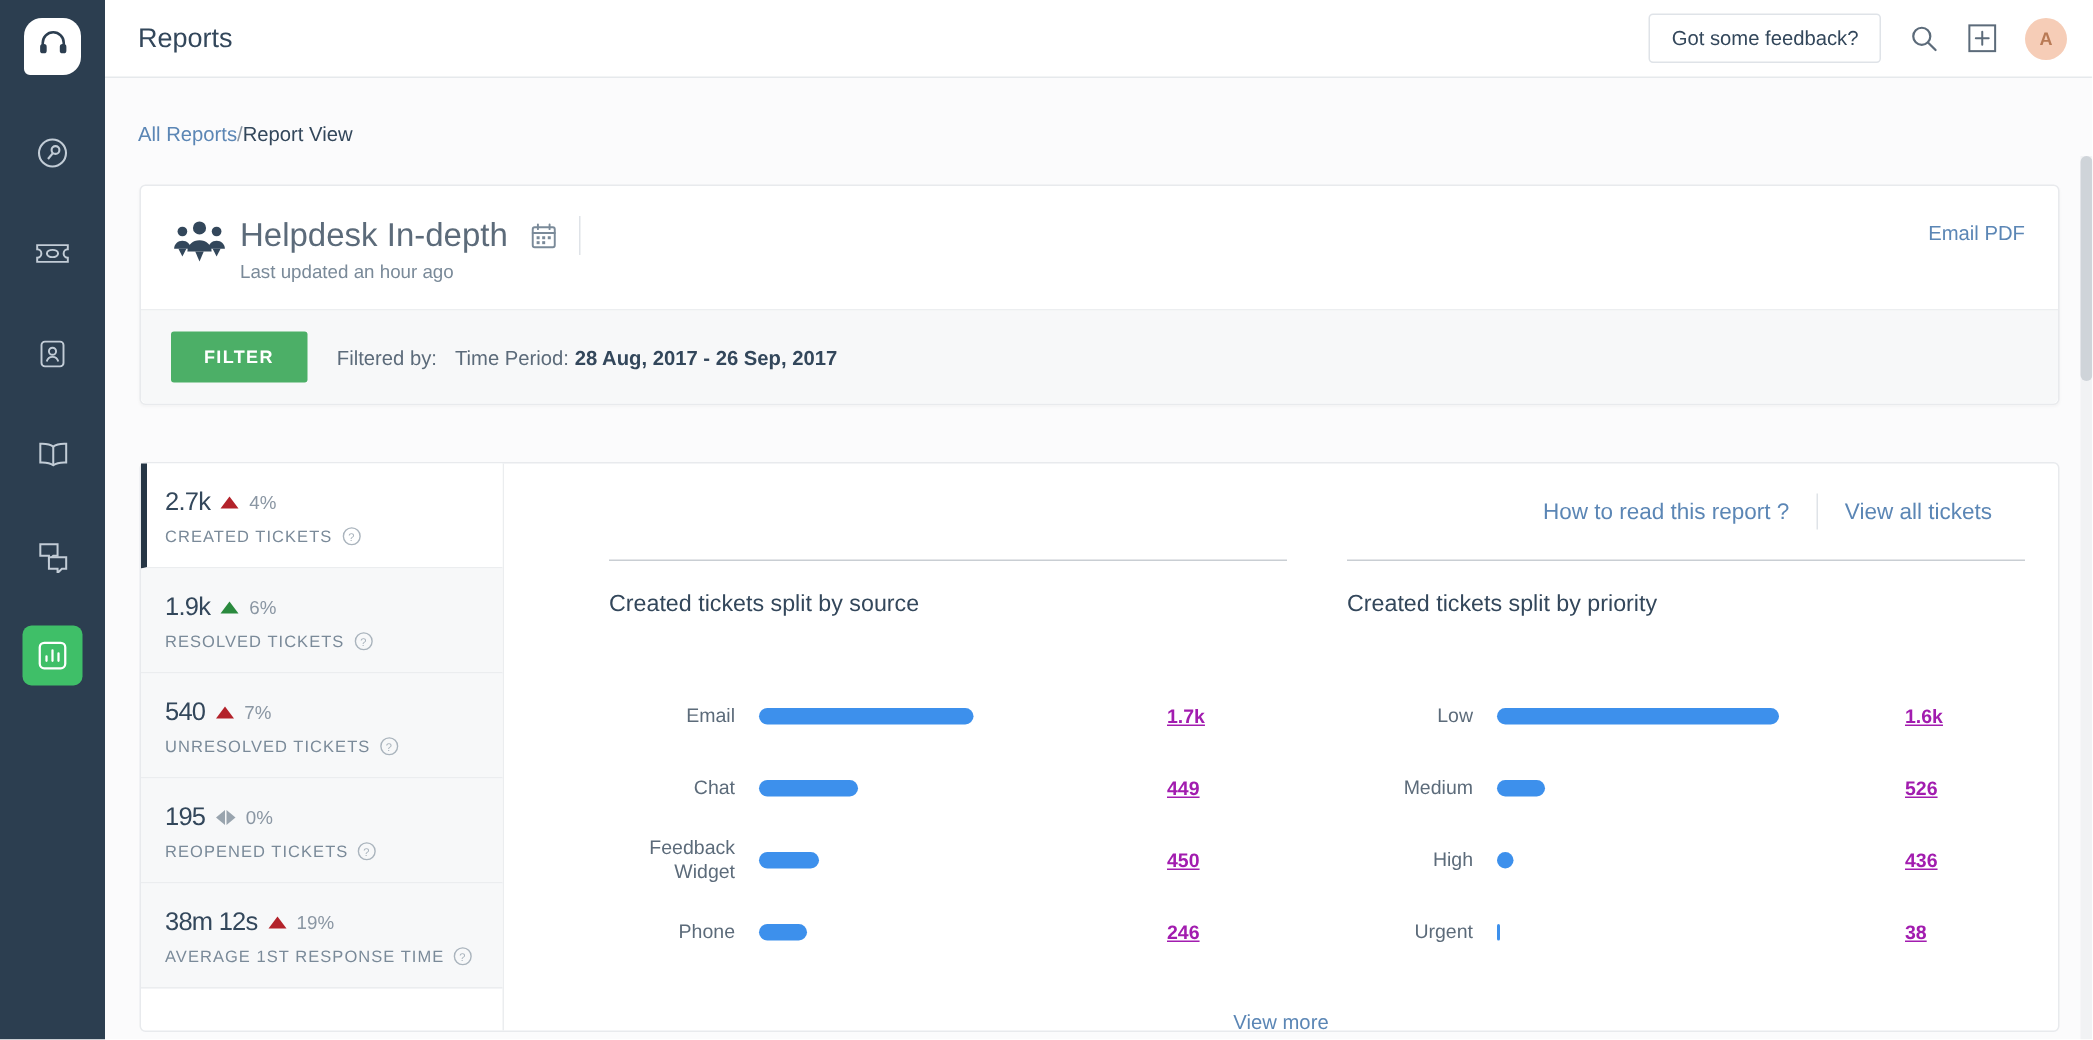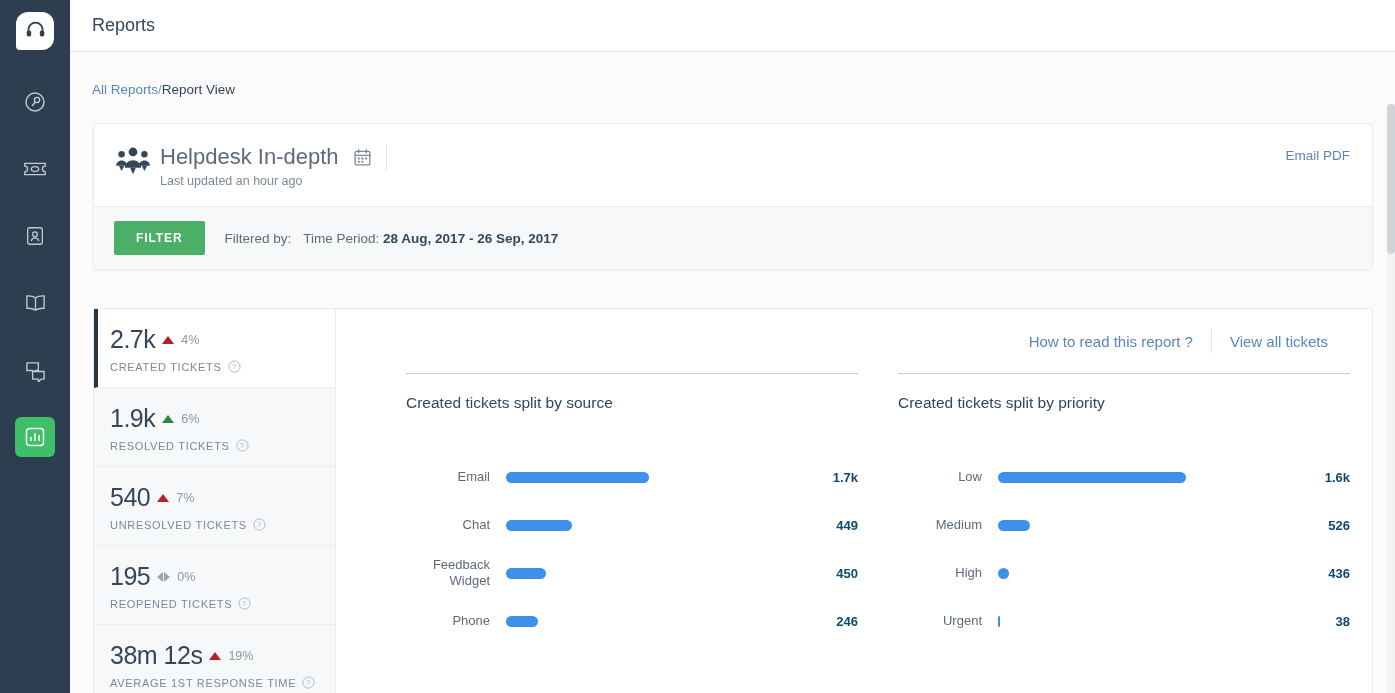"Got some feedback?" div.topbar-right { html: none -> <div> <button>Got some feedback?</button> <span> <svg> <circle></circle> <path></path> </svg> </span> <span> <svg> <rect></rect> <path></path> </svg> </span> <span>A</span> </div> }
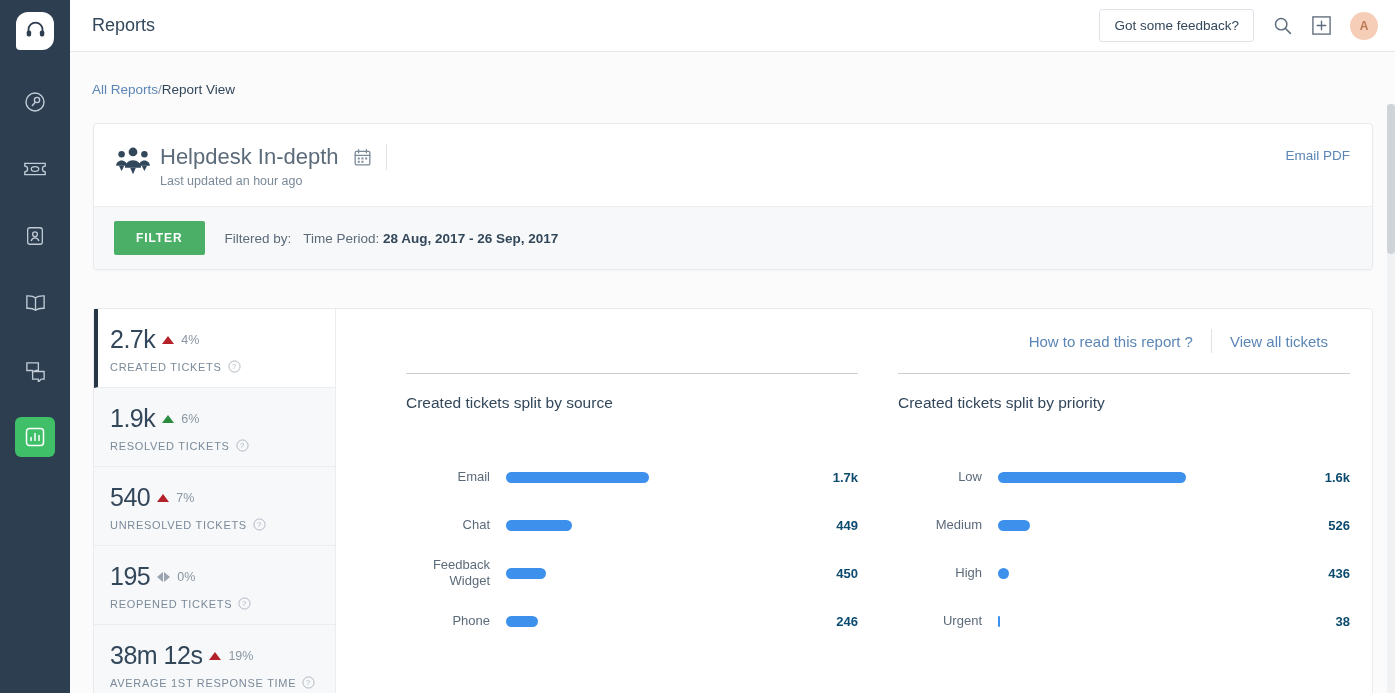"2.7k" .metric-value { font-size: 25px -> 17px }
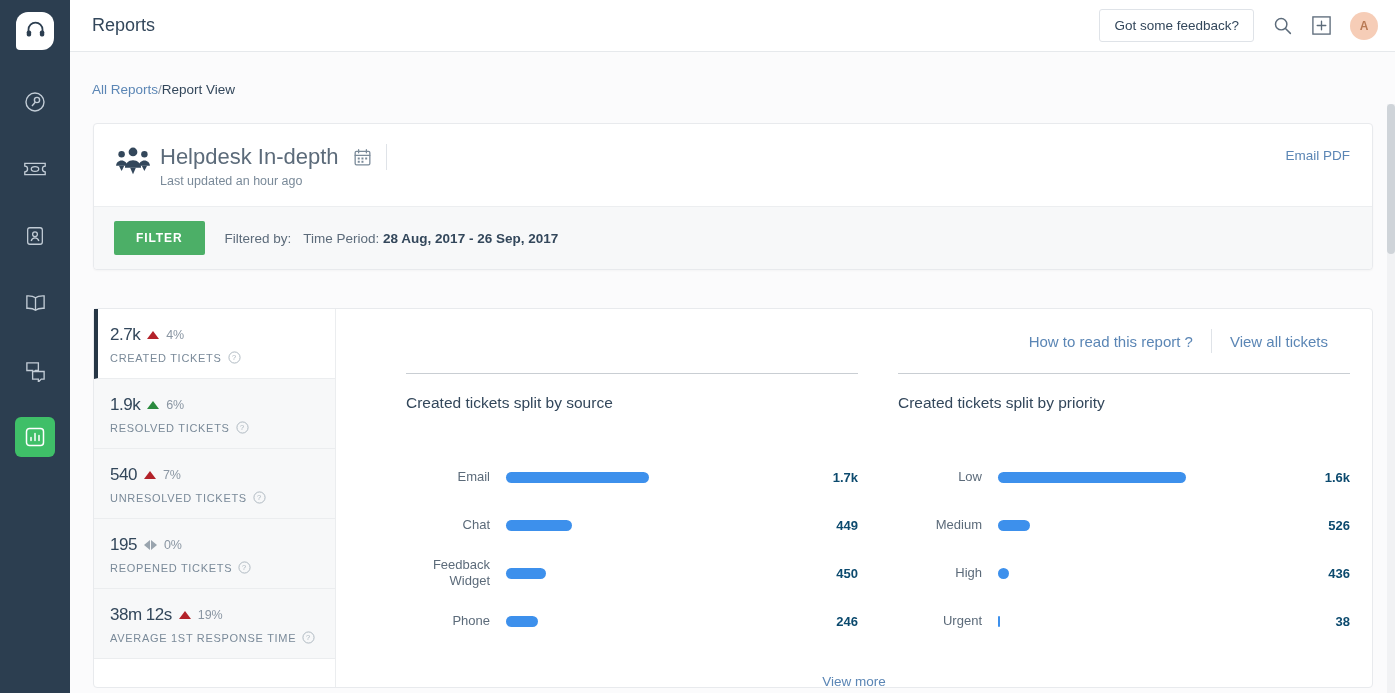"1.7k" .chart-val { color: #0c4a6e -> #a21caf; text-align: right -> left; text-decoration: none -> underline }
